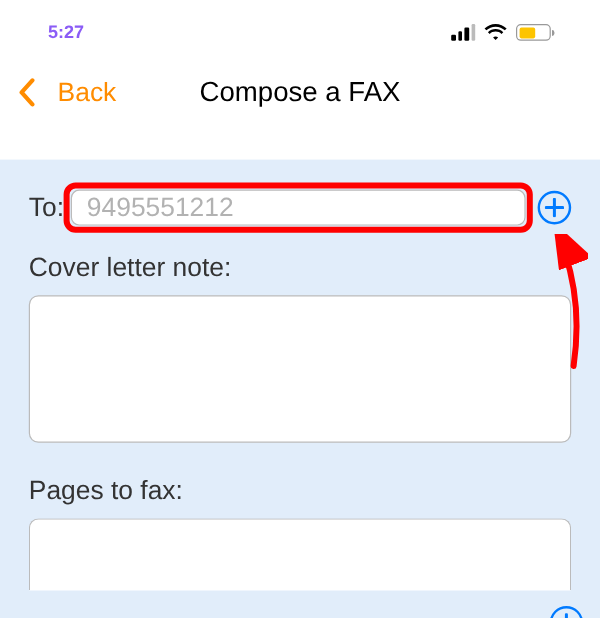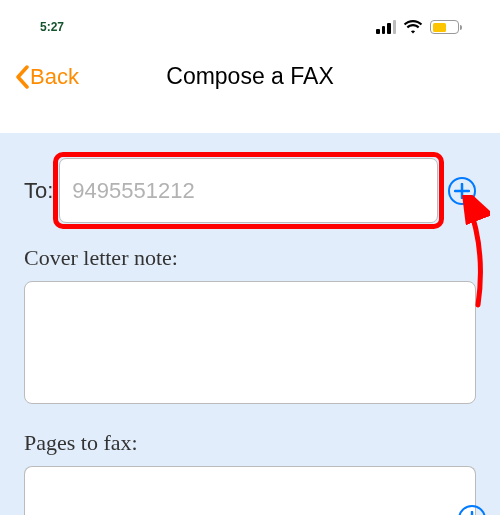"5:27" .status-time { color: #14532d -> #8b5cf6; font-size: 12px -> 15px }
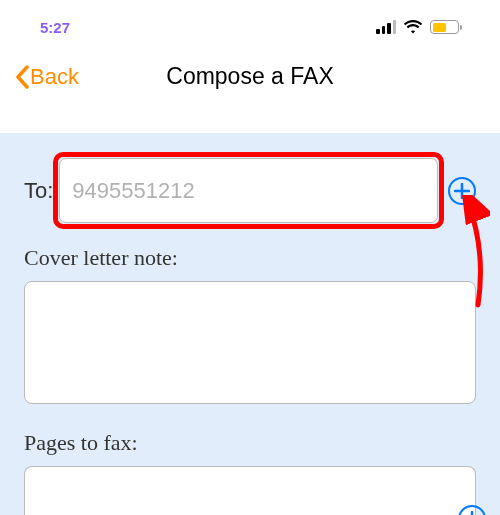"Back" .back-btn { gap: 0 -> 18px }
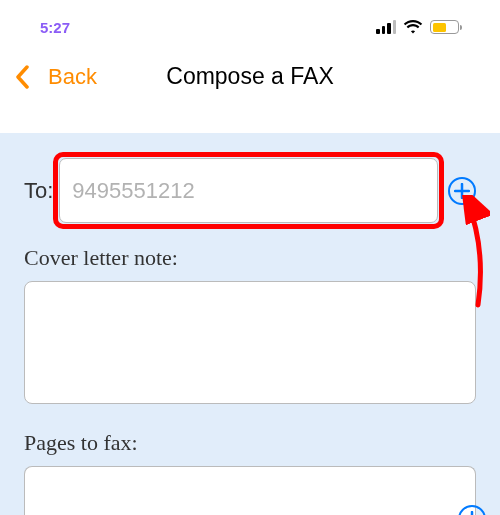"9495551212" .to-input { height: 65px -> 30px }
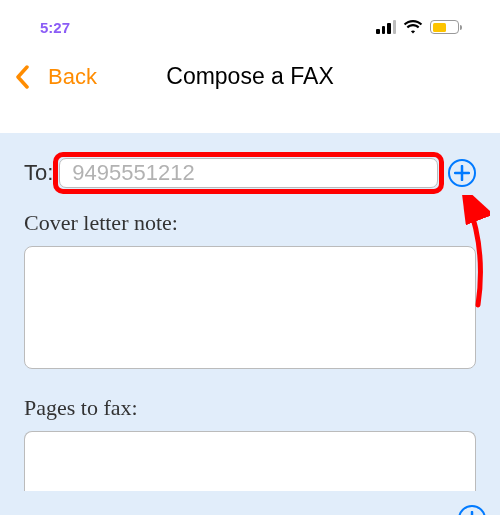"Cover letter note:" .section-label { font-family: Liberation Serif, serif -> none }
